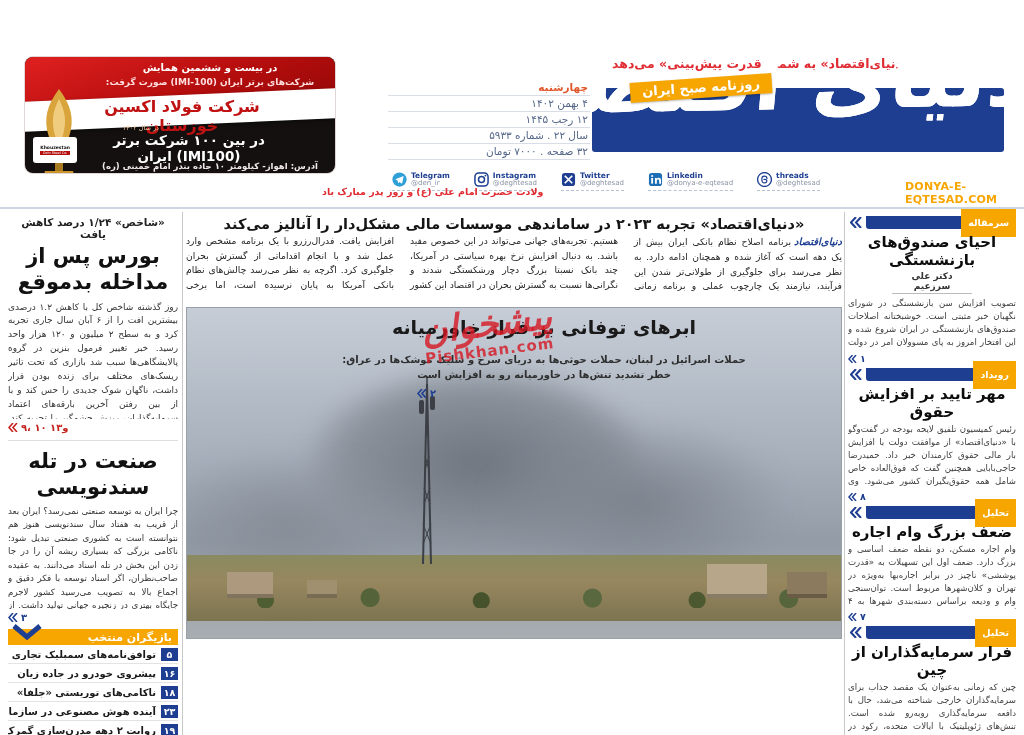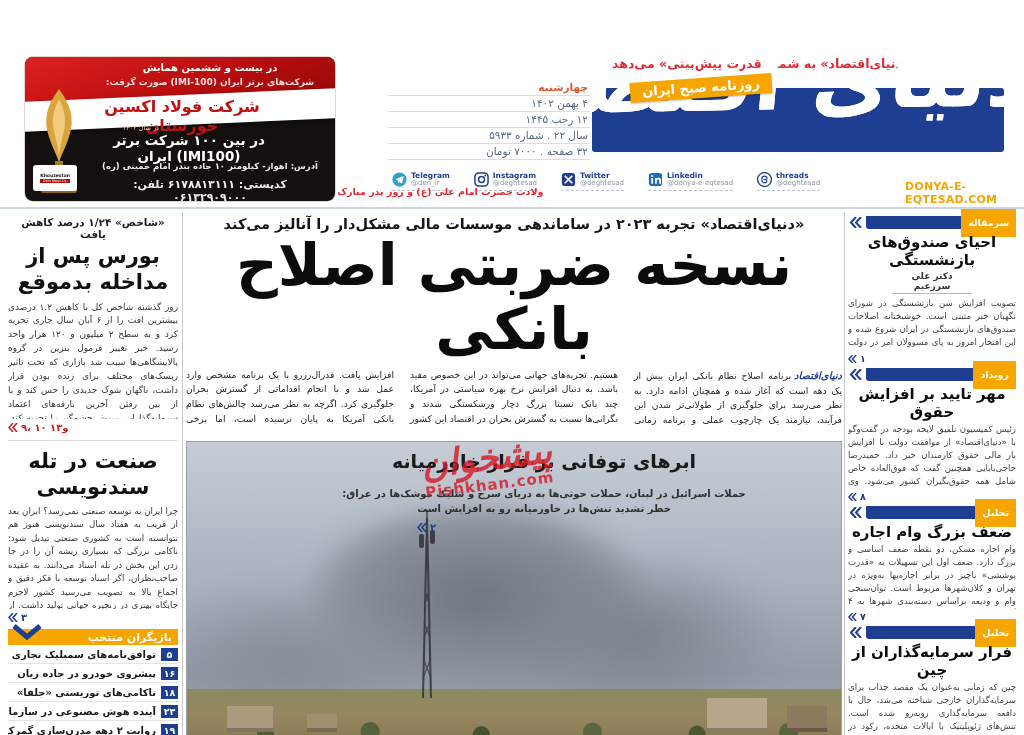"در بیست و ششمین همایش" .ad { height: 144px -> 116px }
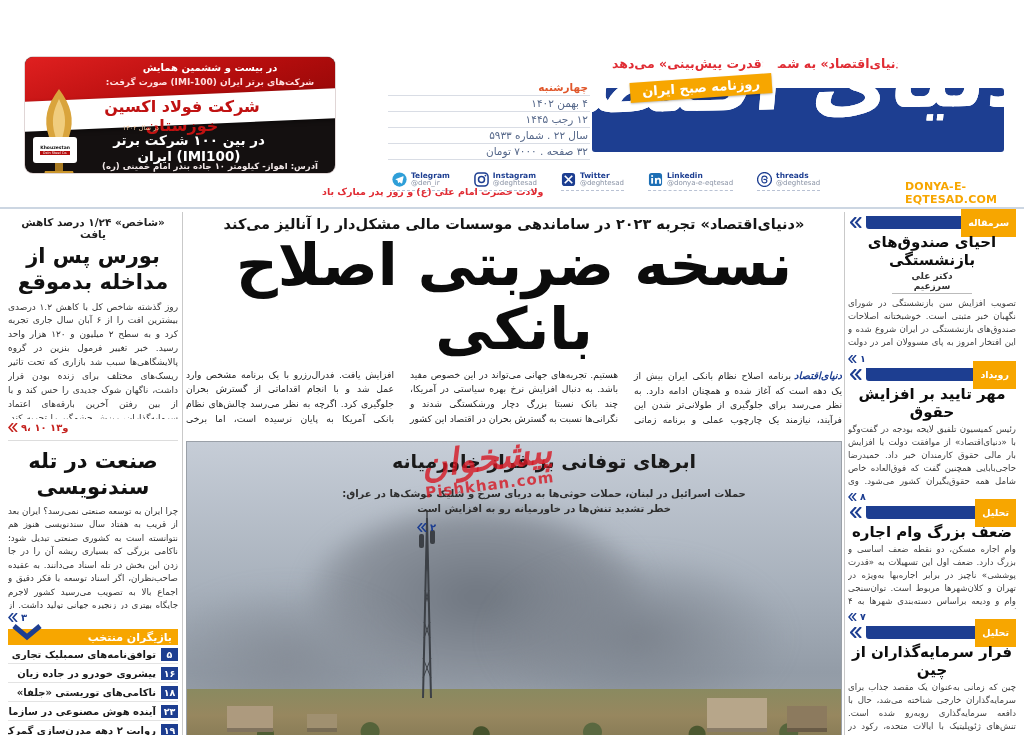"نسخه ضربتی اصلاح بانکی" div.lead-head { html: <div>نسخه ضربتی اصلاح بانکی</div> -> none }
